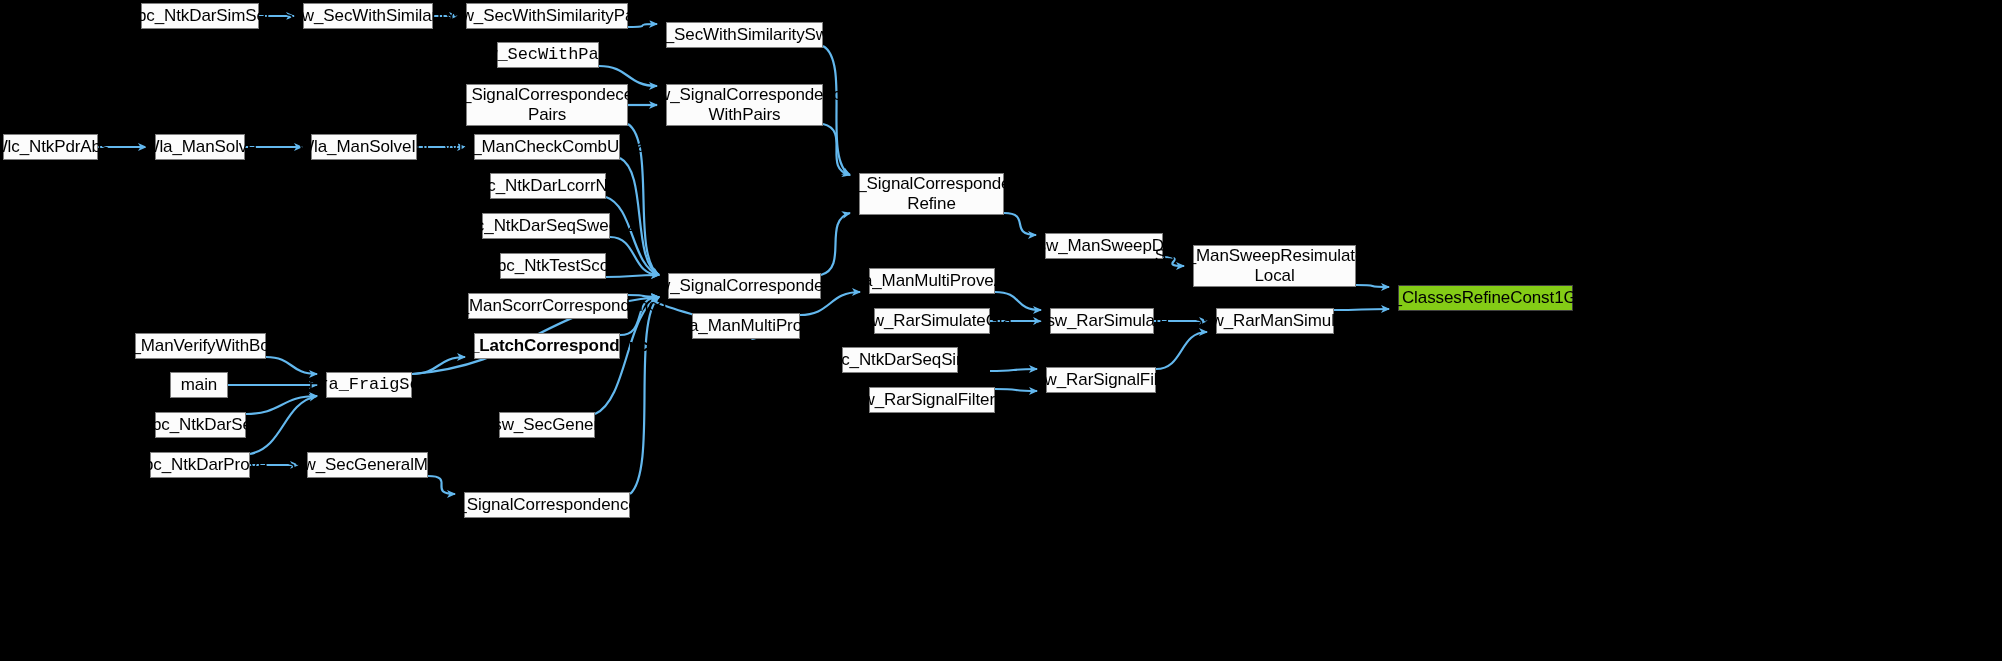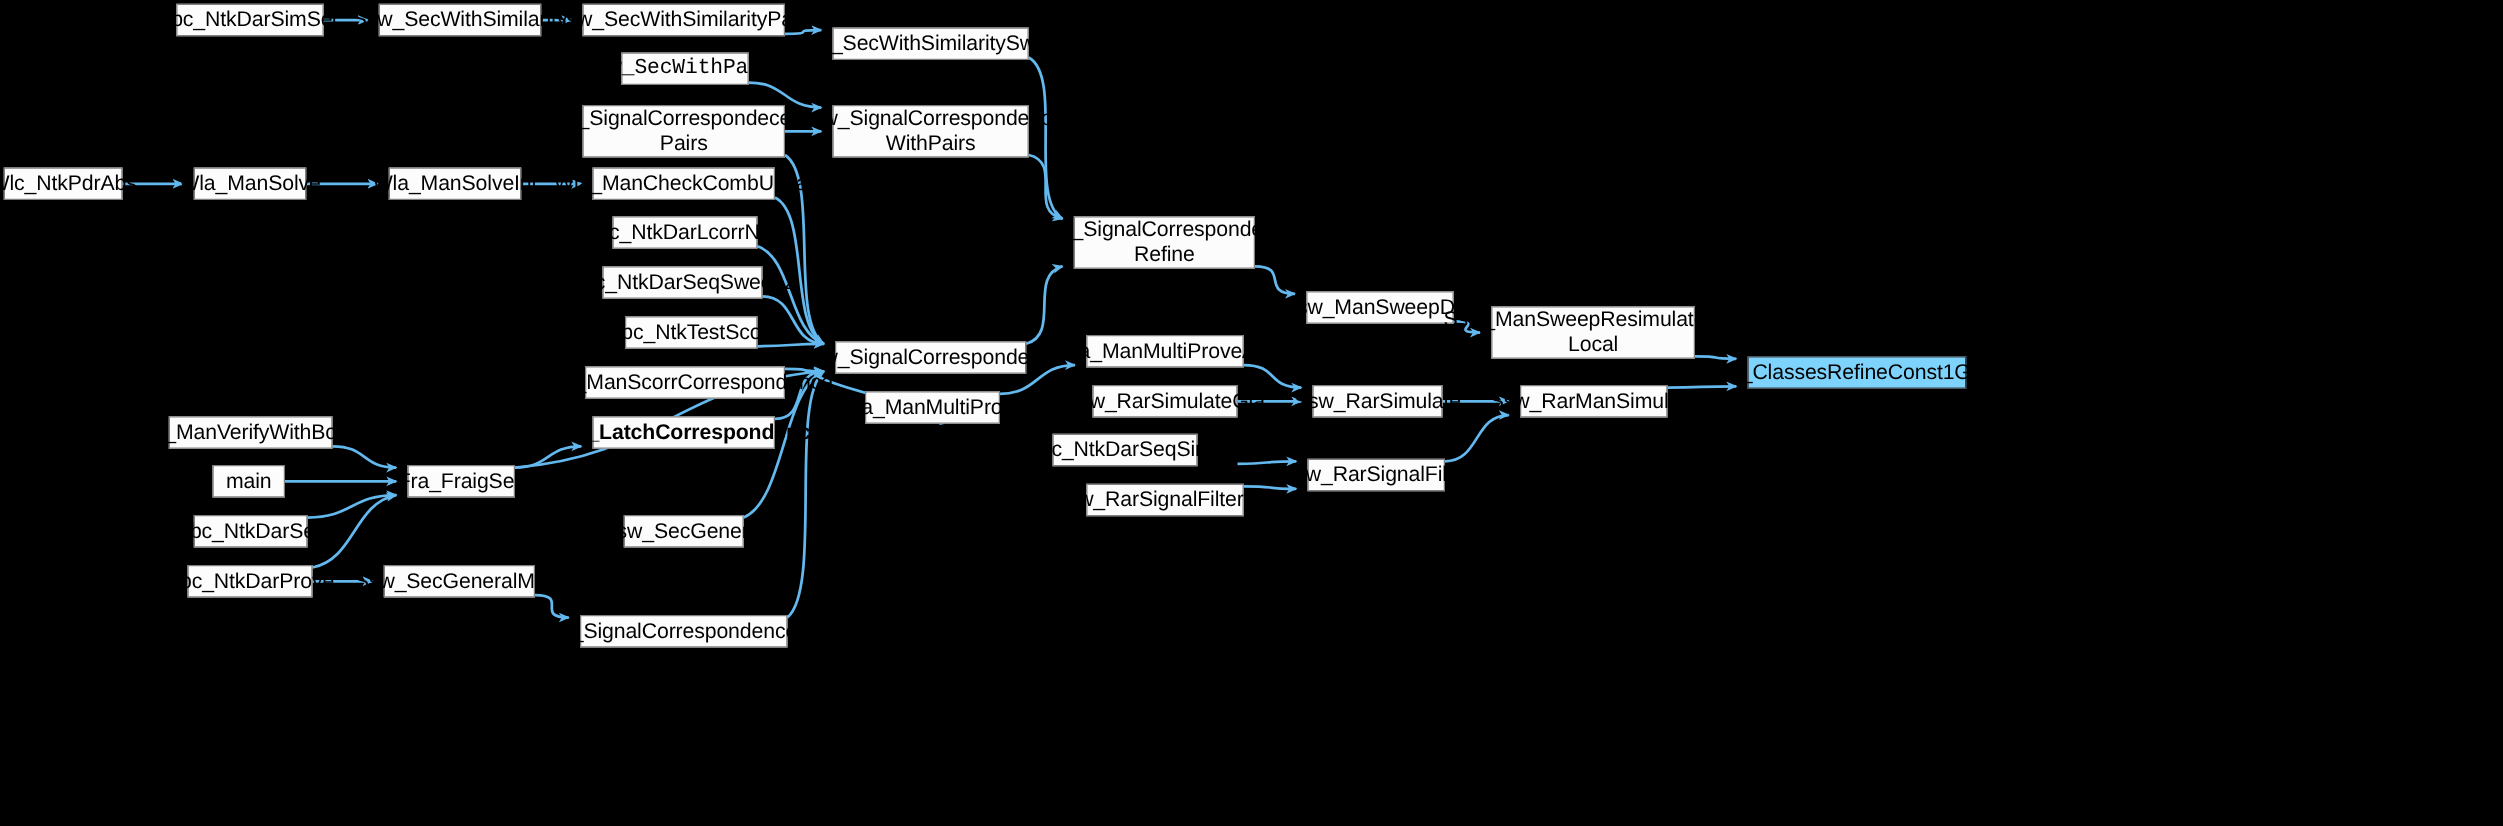"Ssw_ClassesRefineConst1Group" .node.hl { background: #7dd3fc -> #84cc16 }
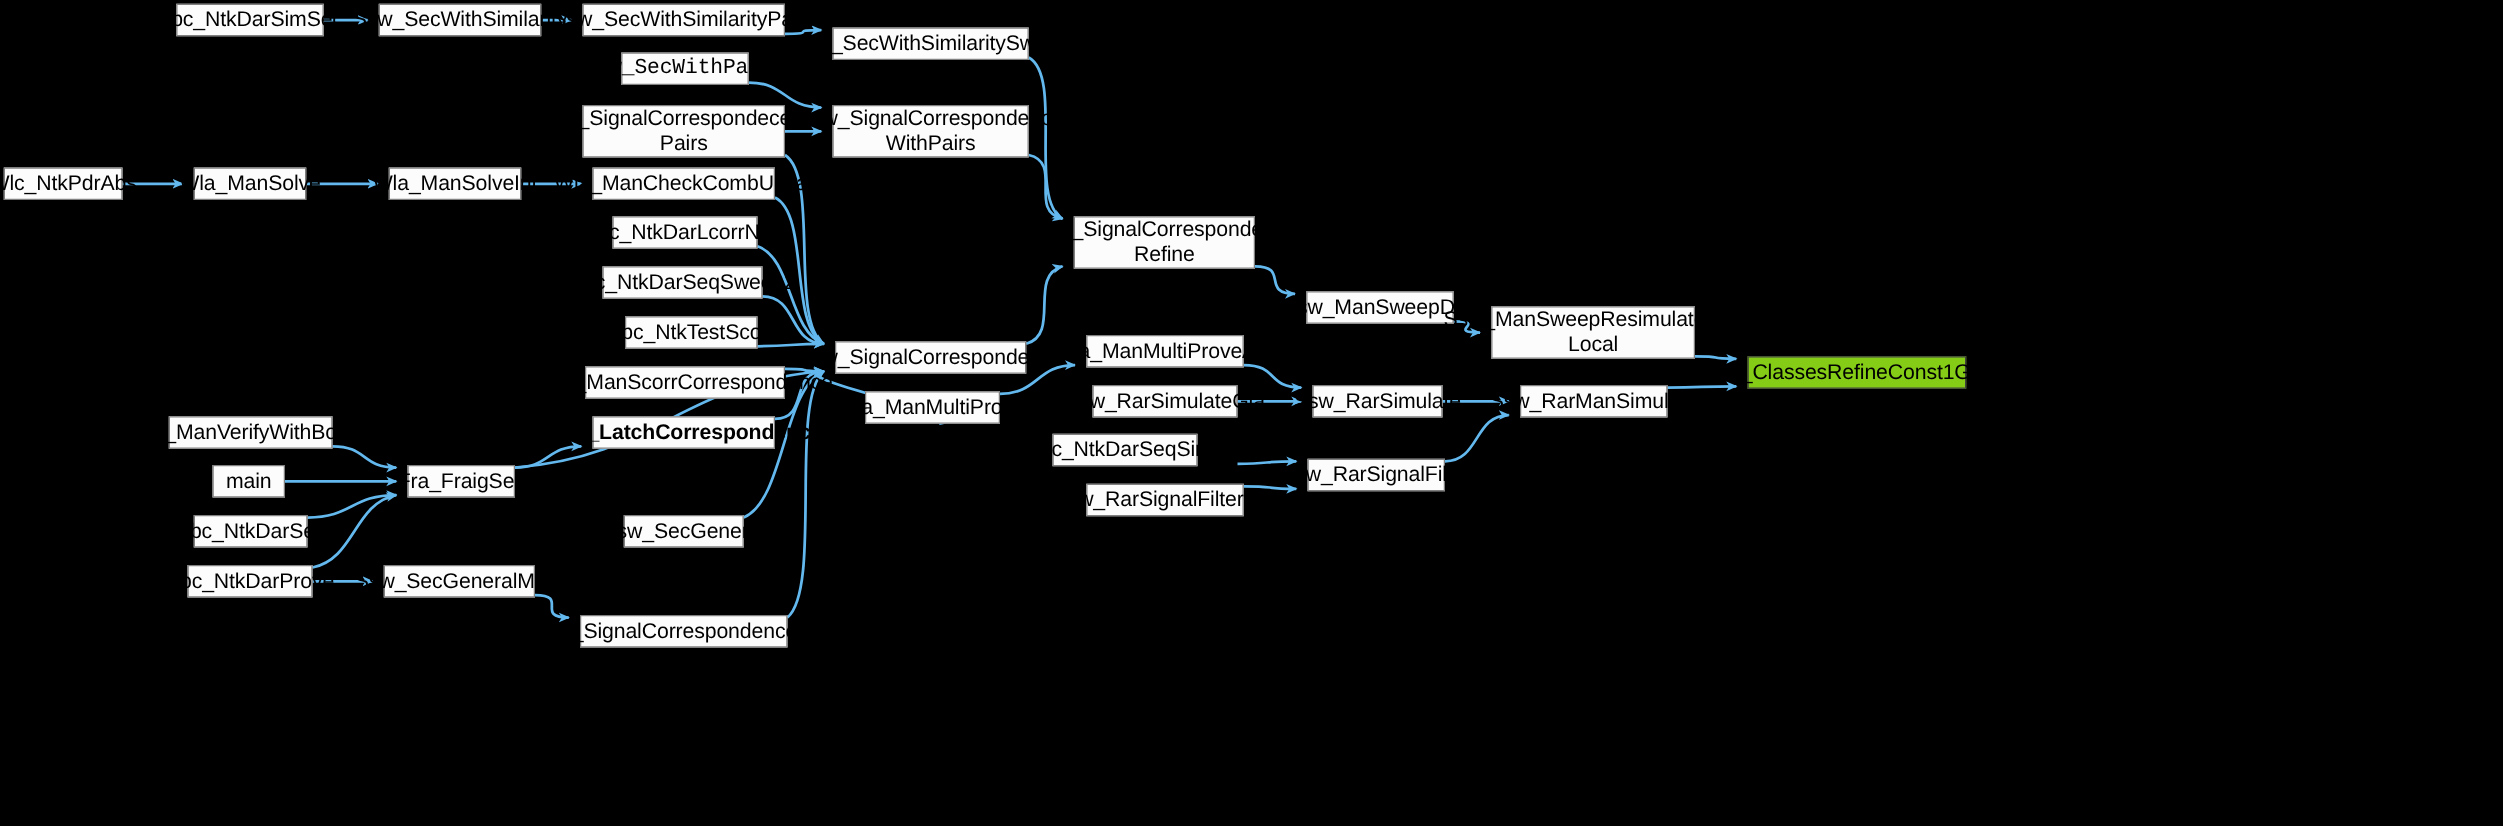"Fra_FraigSec" div.node { font-family: none -> Liberation Mono, monospace }
